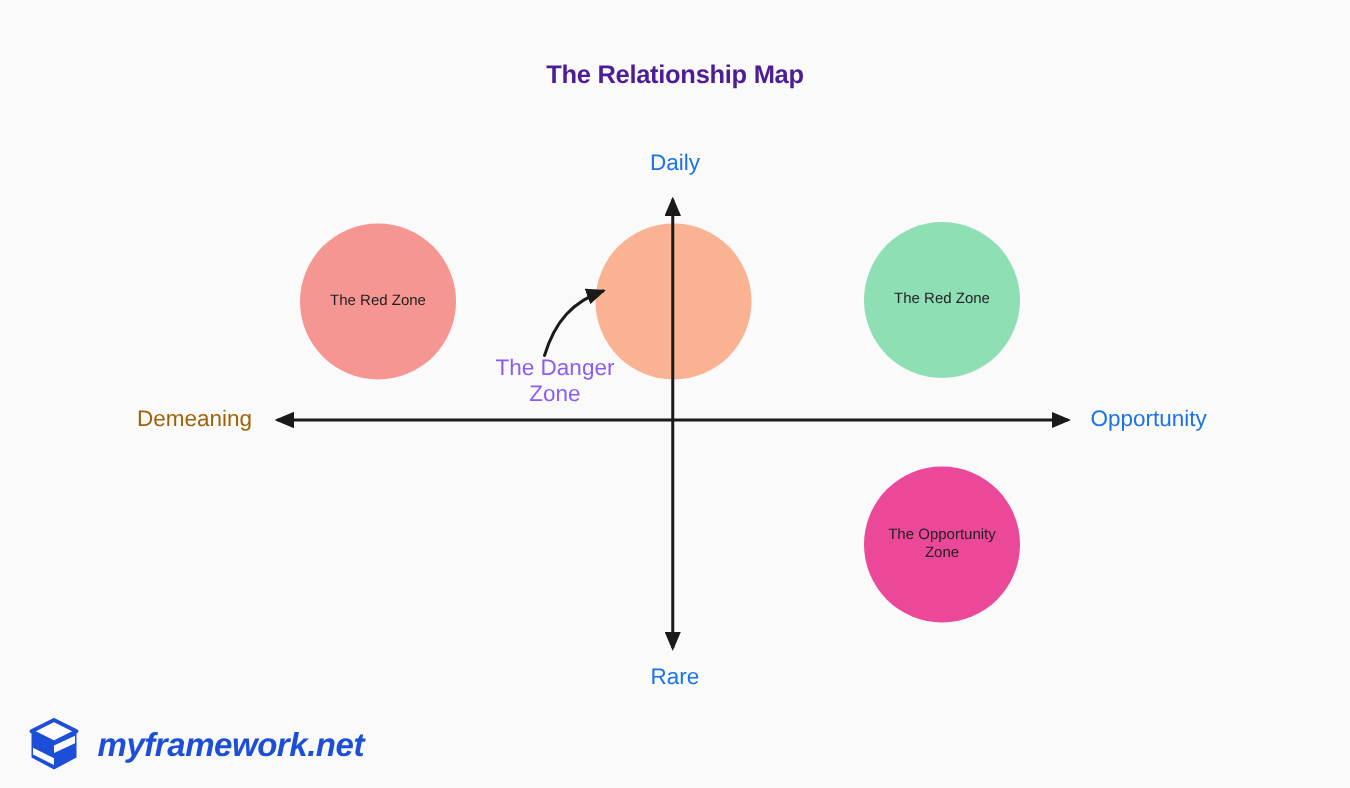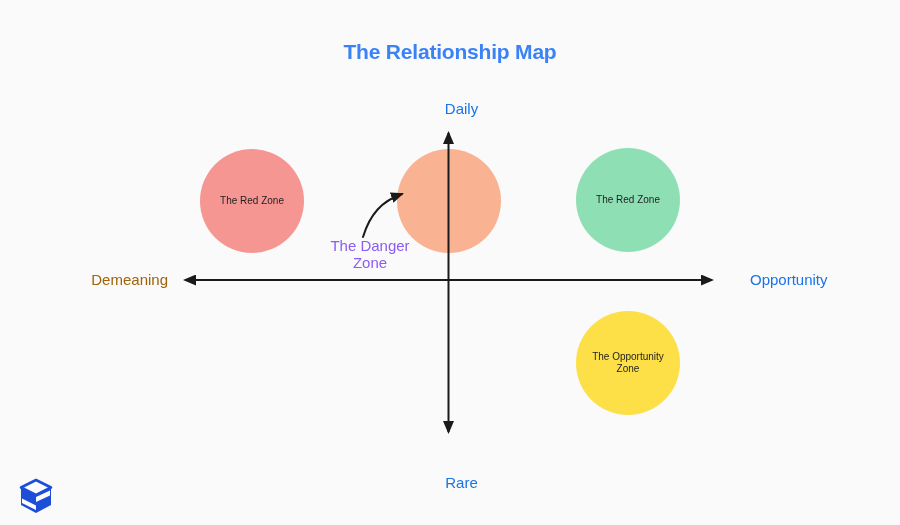"The Relationship Map" .title { color: #3b82f6 -> #4c1d95; font-size: 21px -> 17px }
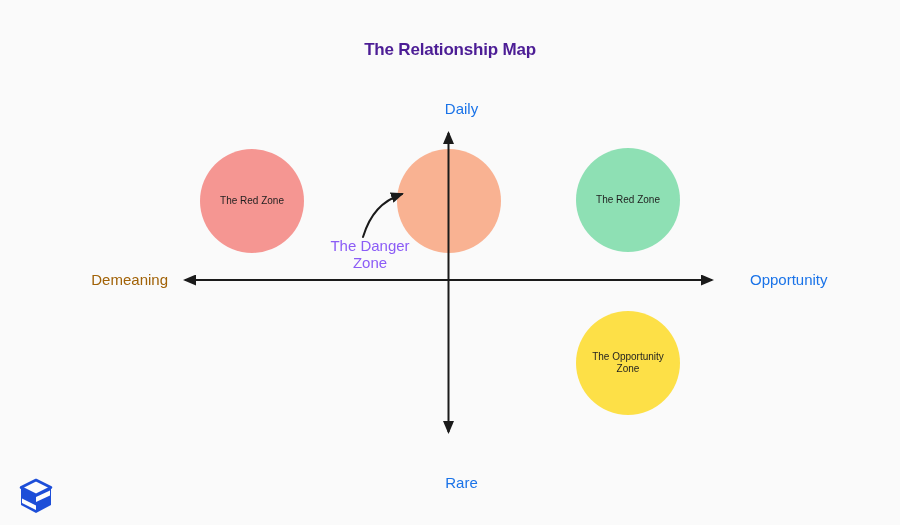"Daily" .axis-label { padding-left: 23px -> none }
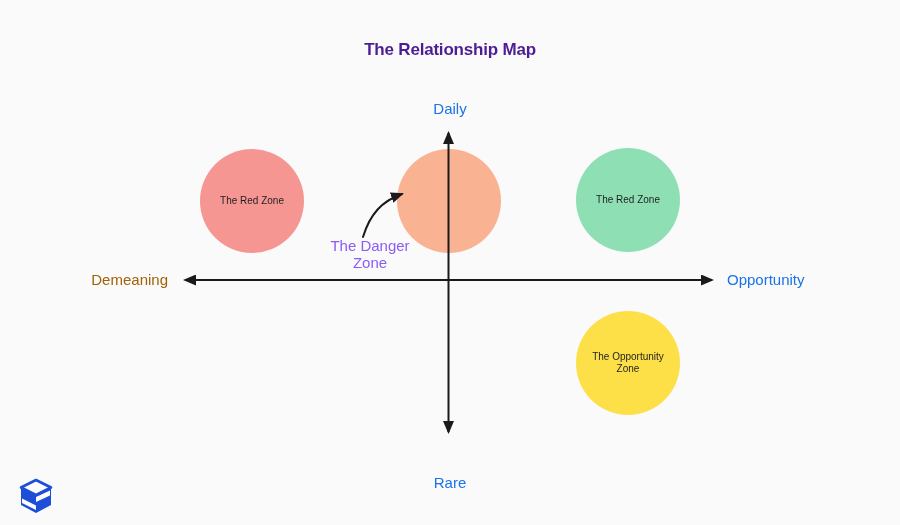"The Opportunity Zone" div.zone { background-color: #fde047 -> #ec4899 }
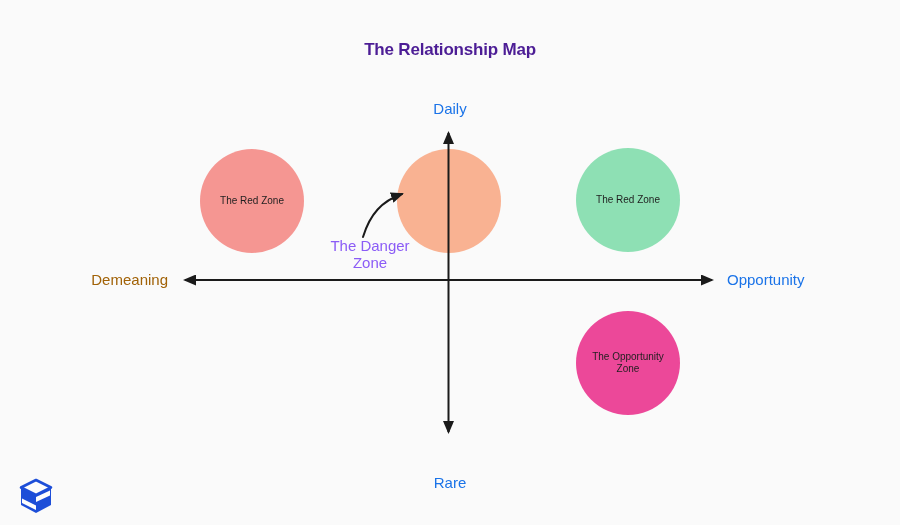"Rare" div.axis-label { margin-top: 31px -> none }
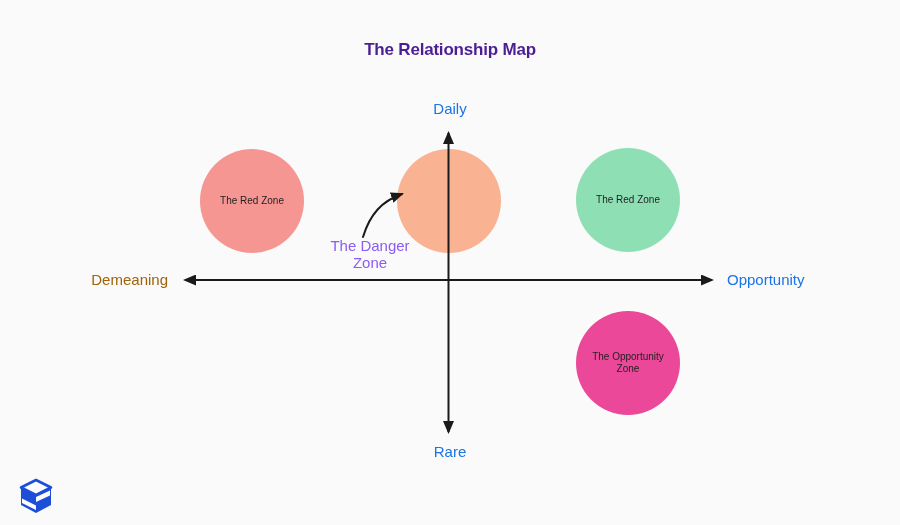"myframework.net" span.brand-text { html: none -> <span>myframework.net</span> }
